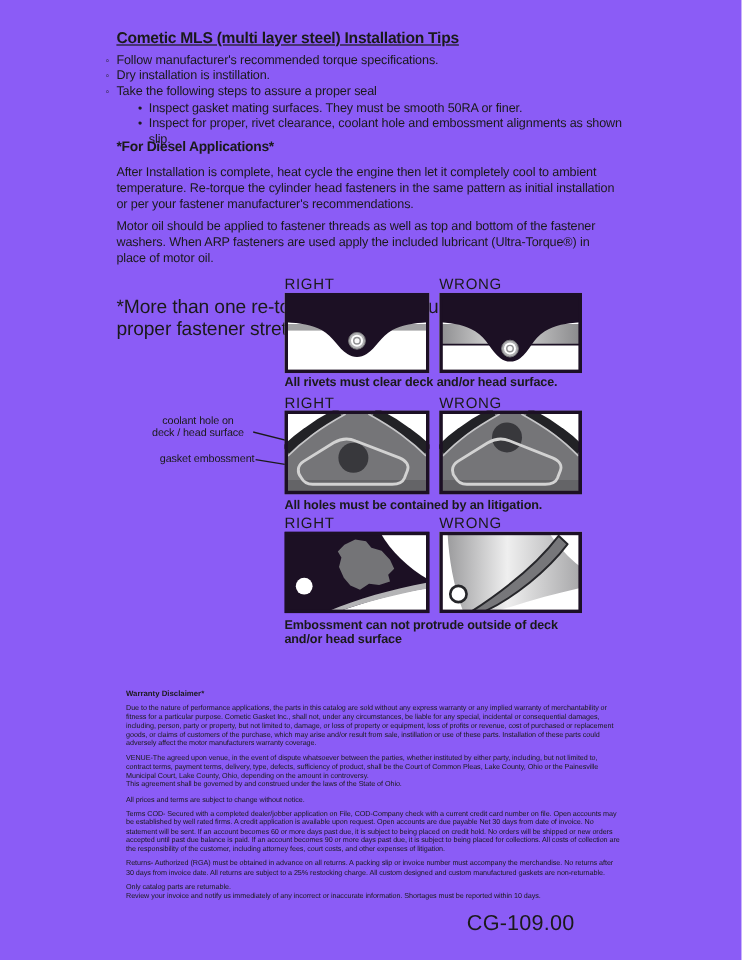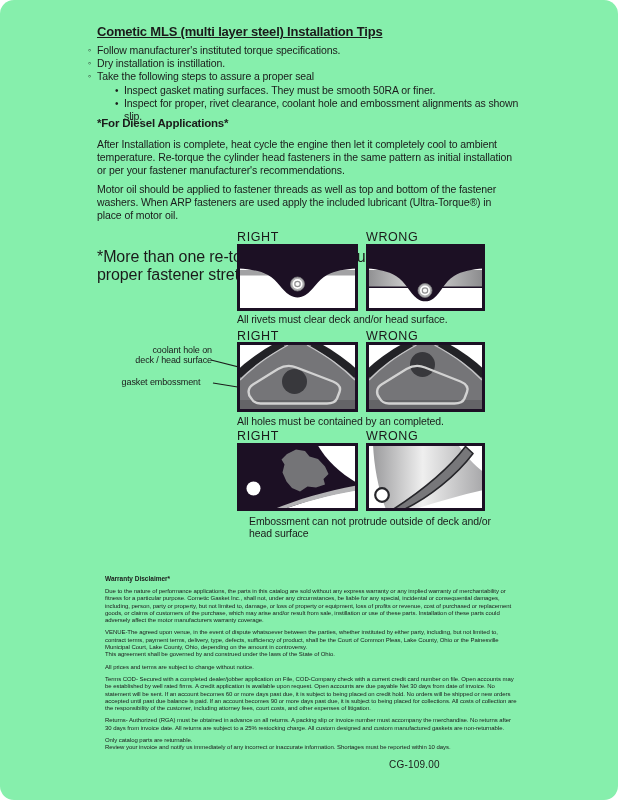"Cometic MLS (multi layer steel)" .page { background: #86efac -> #8b5cf6; border-radius: 14px -> none }
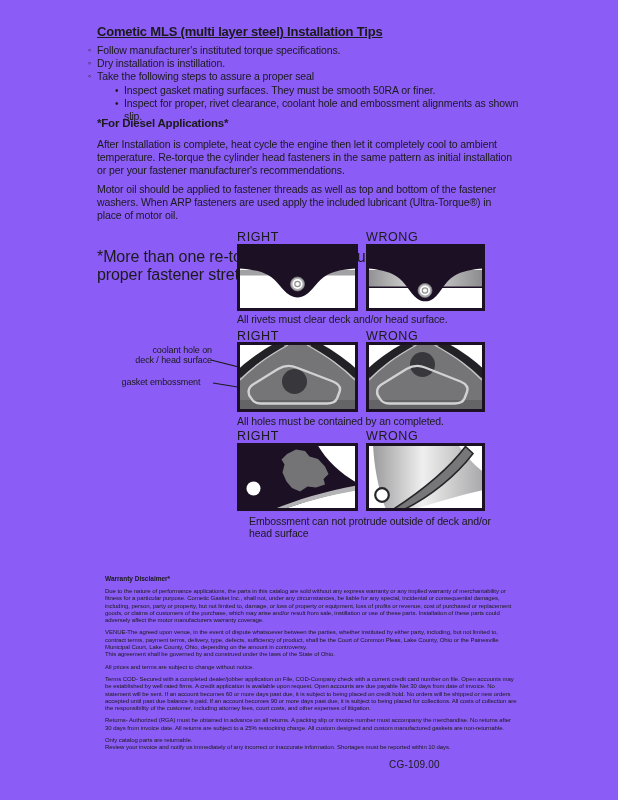"Follow manufacturer's instituted torque" span { text: instituted -> recommended }
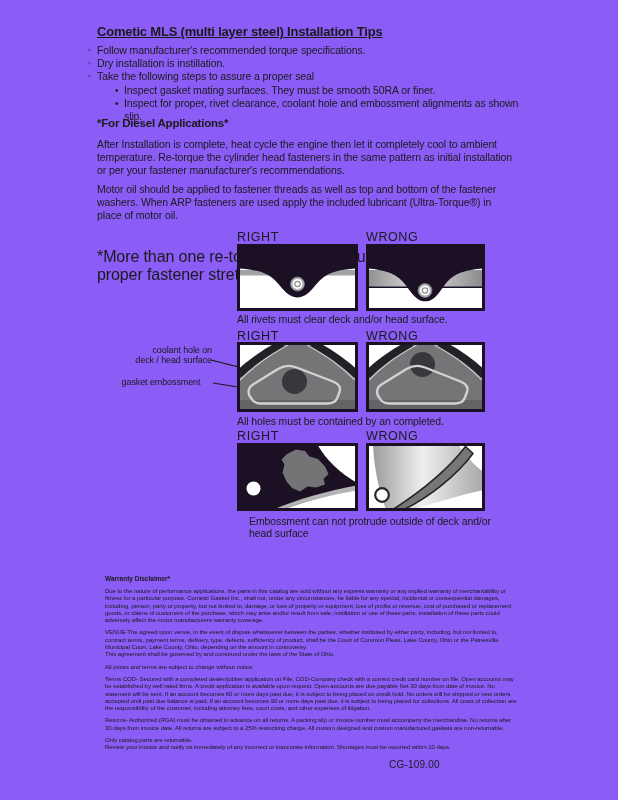"All rivets must clear deck" .fig-caption { font-weight: normal -> bold }
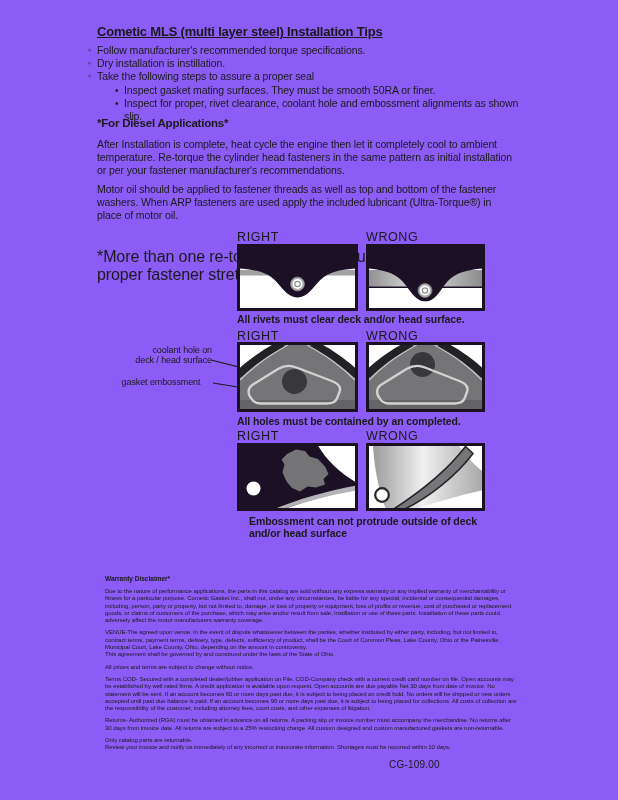"coolant hole on" div.side-label { text-align: none -> center }
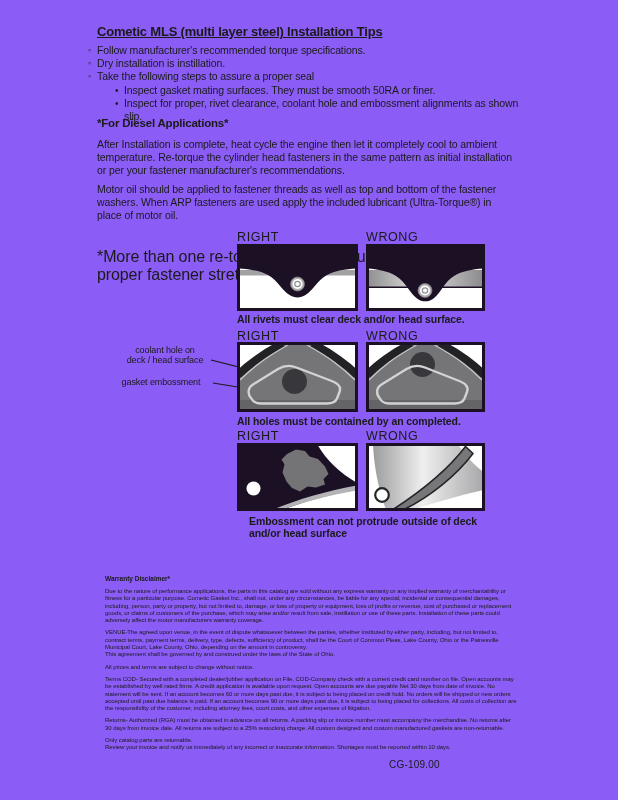"gasket embossment" div.side-label { text-align: center -> none }
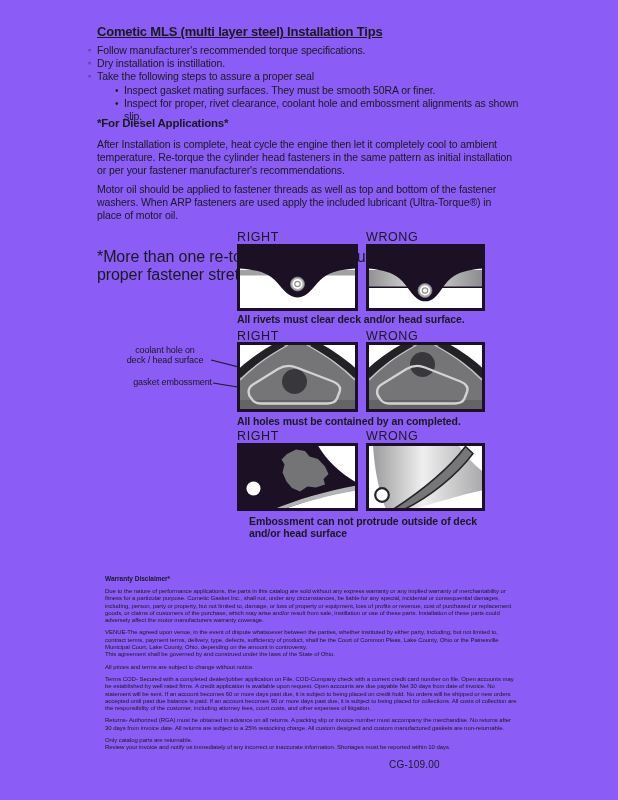"All holes must be contained" div.fig-caption { text: completed -> litigation }
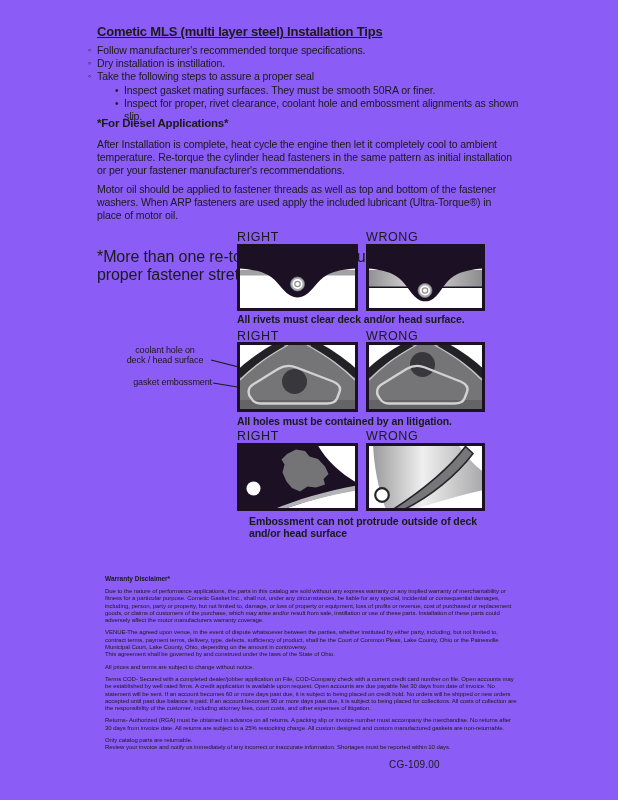"Embossment can not protrude outside" div.fig-caption { left: 249px -> 237px }
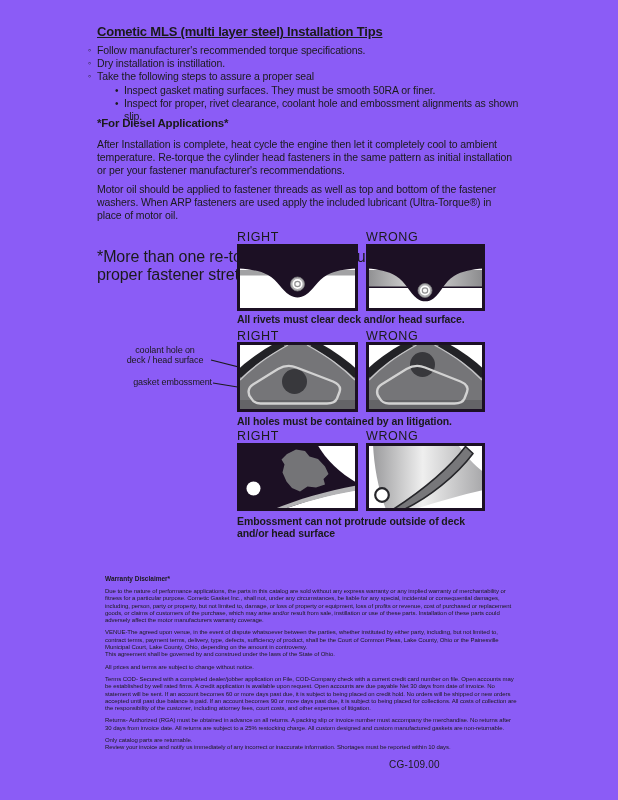"CG-109.00" .footer-code { font-size: 10px -> 18px }
